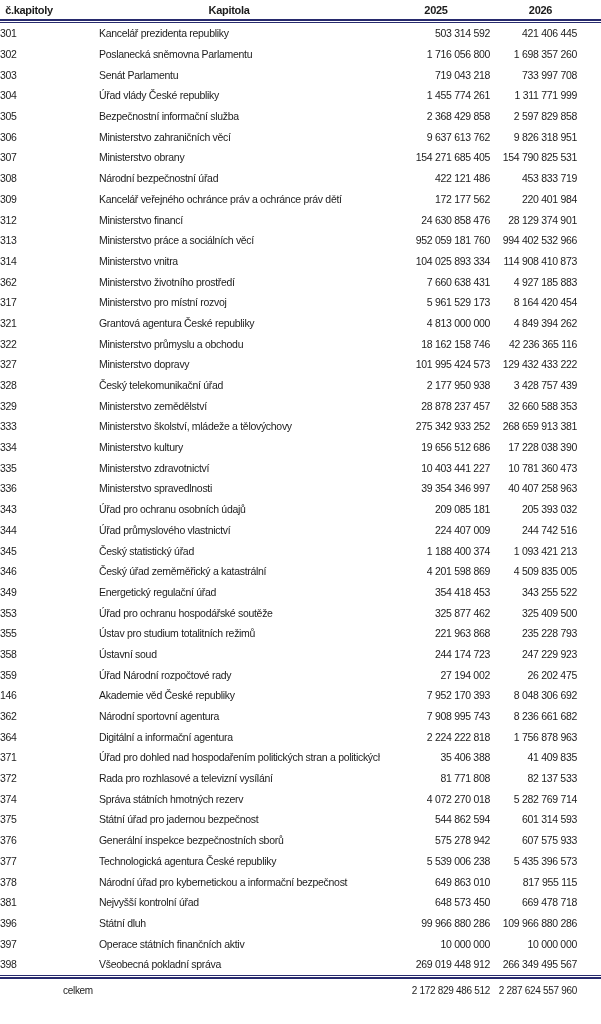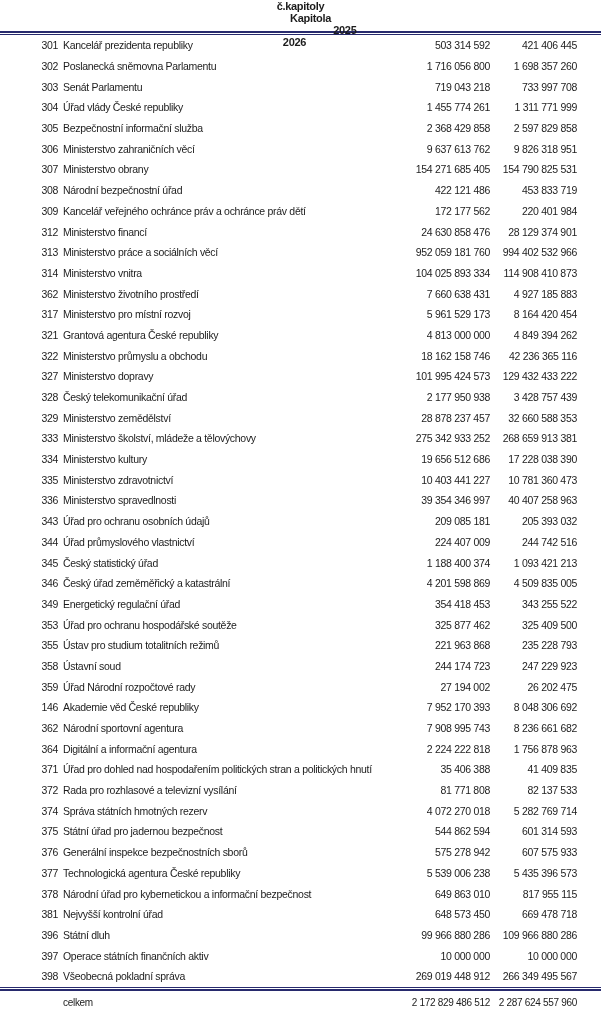"č.kapitoly" .hdr { flex-direction: column -> none; height: 31px -> 19px }
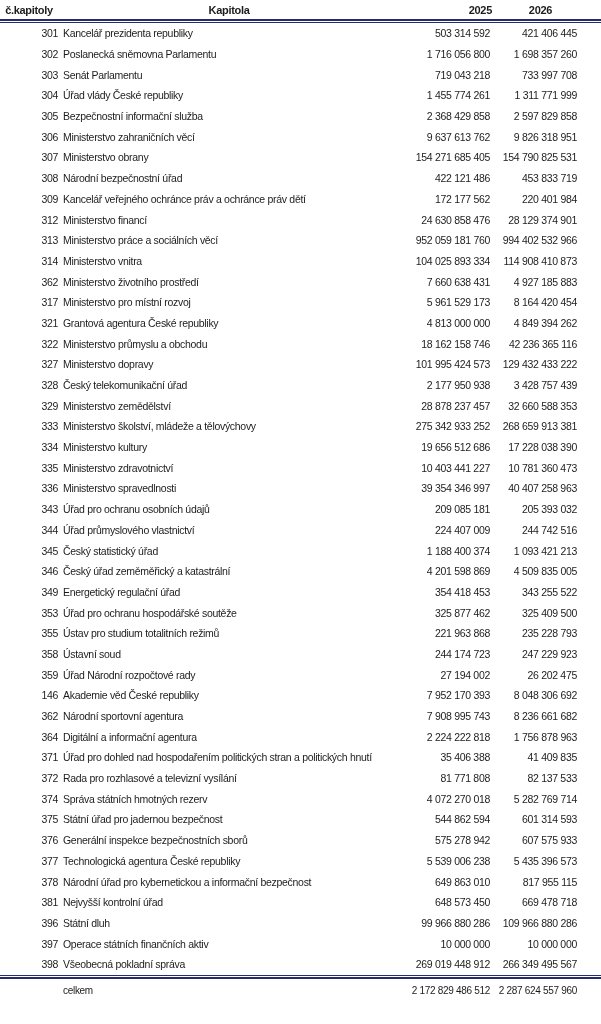"2025" .hdr .c3 { text-align: none -> center }
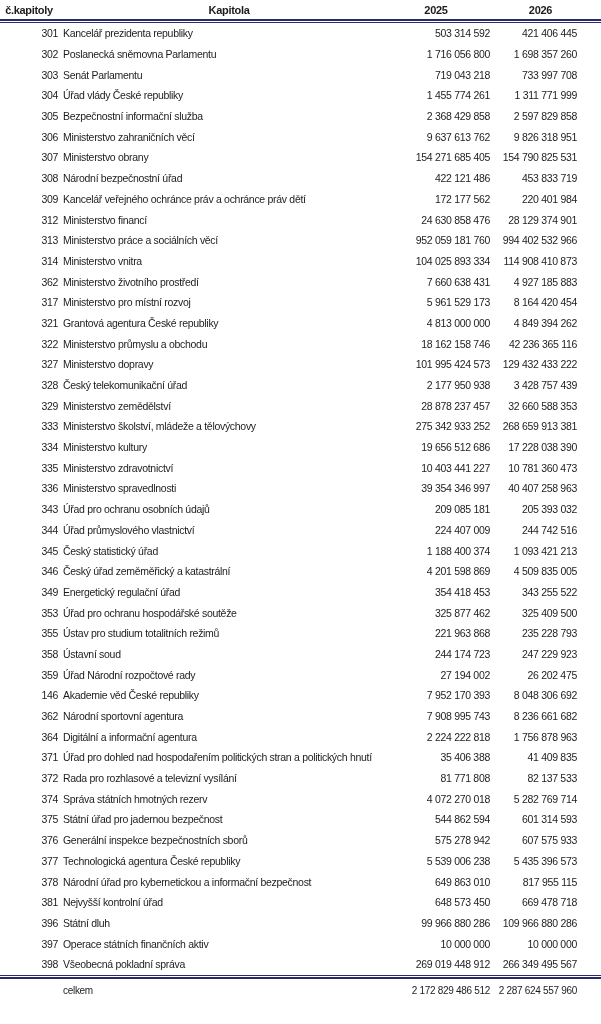"301" .c1 { text-align: right -> left }
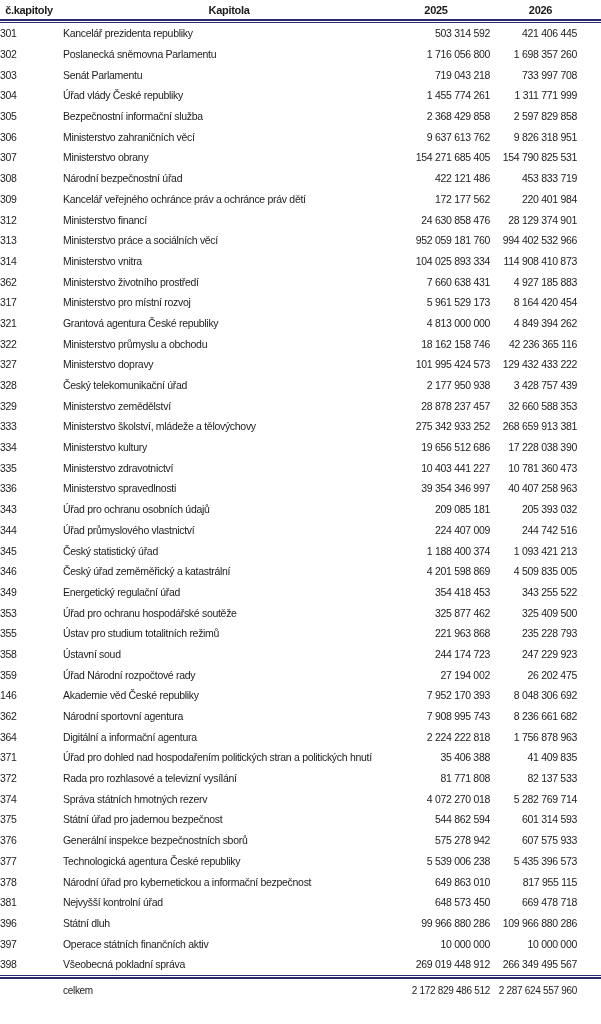"Kancelář prezidenta republiky" .chname { margin-left: none -> 36px }
